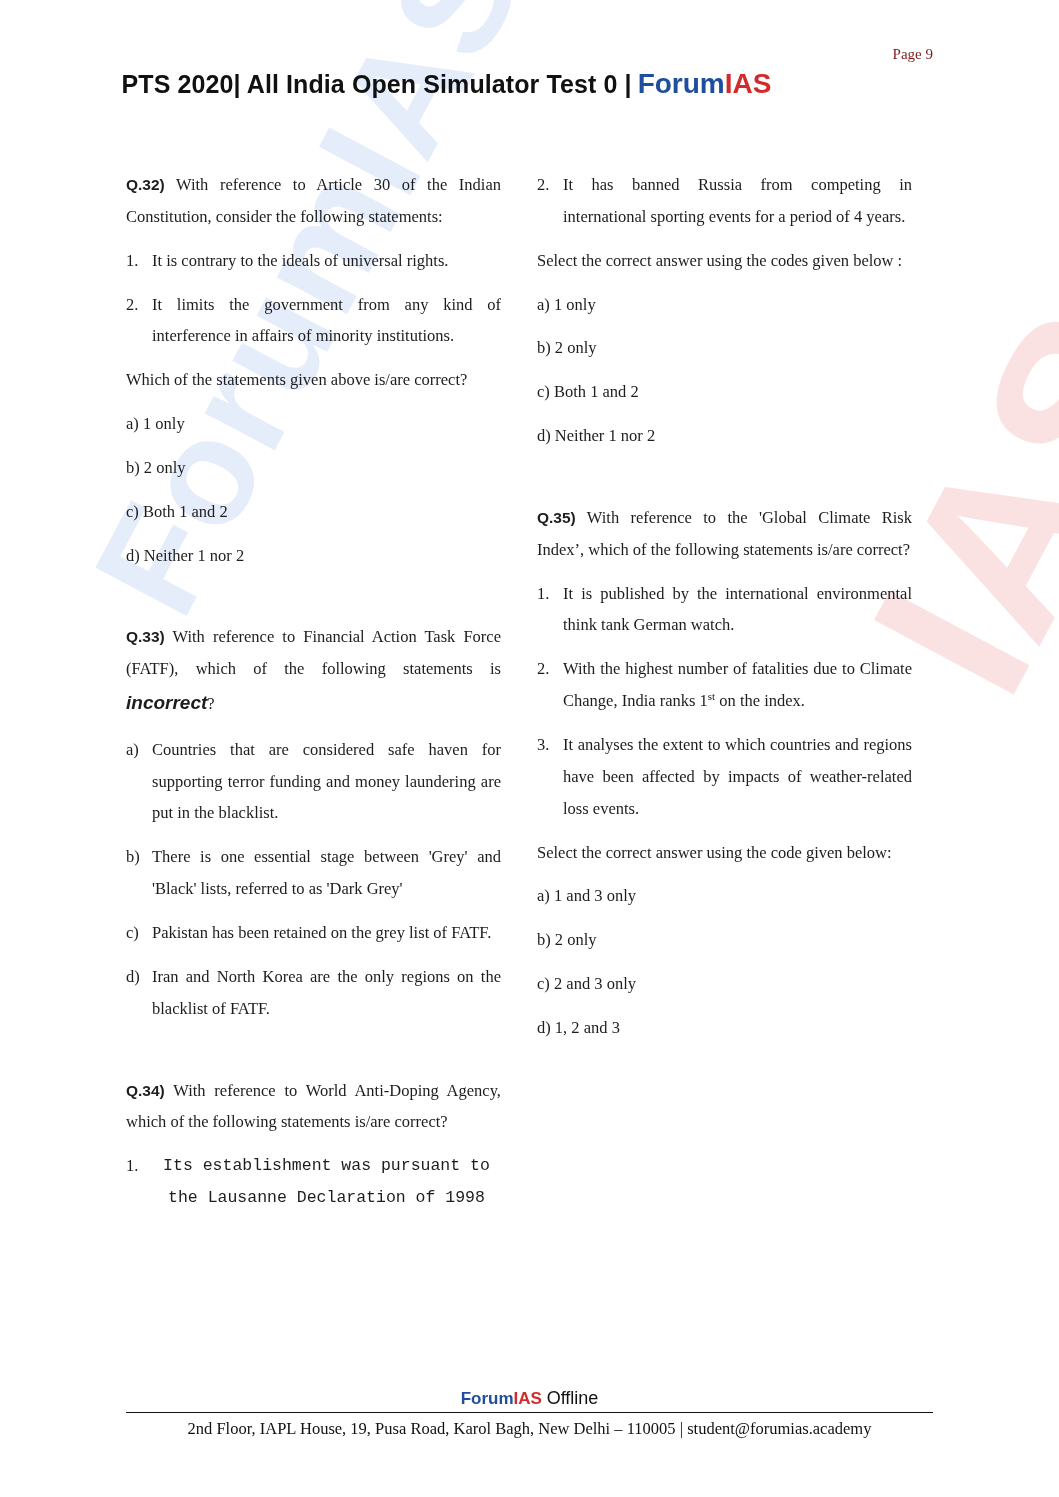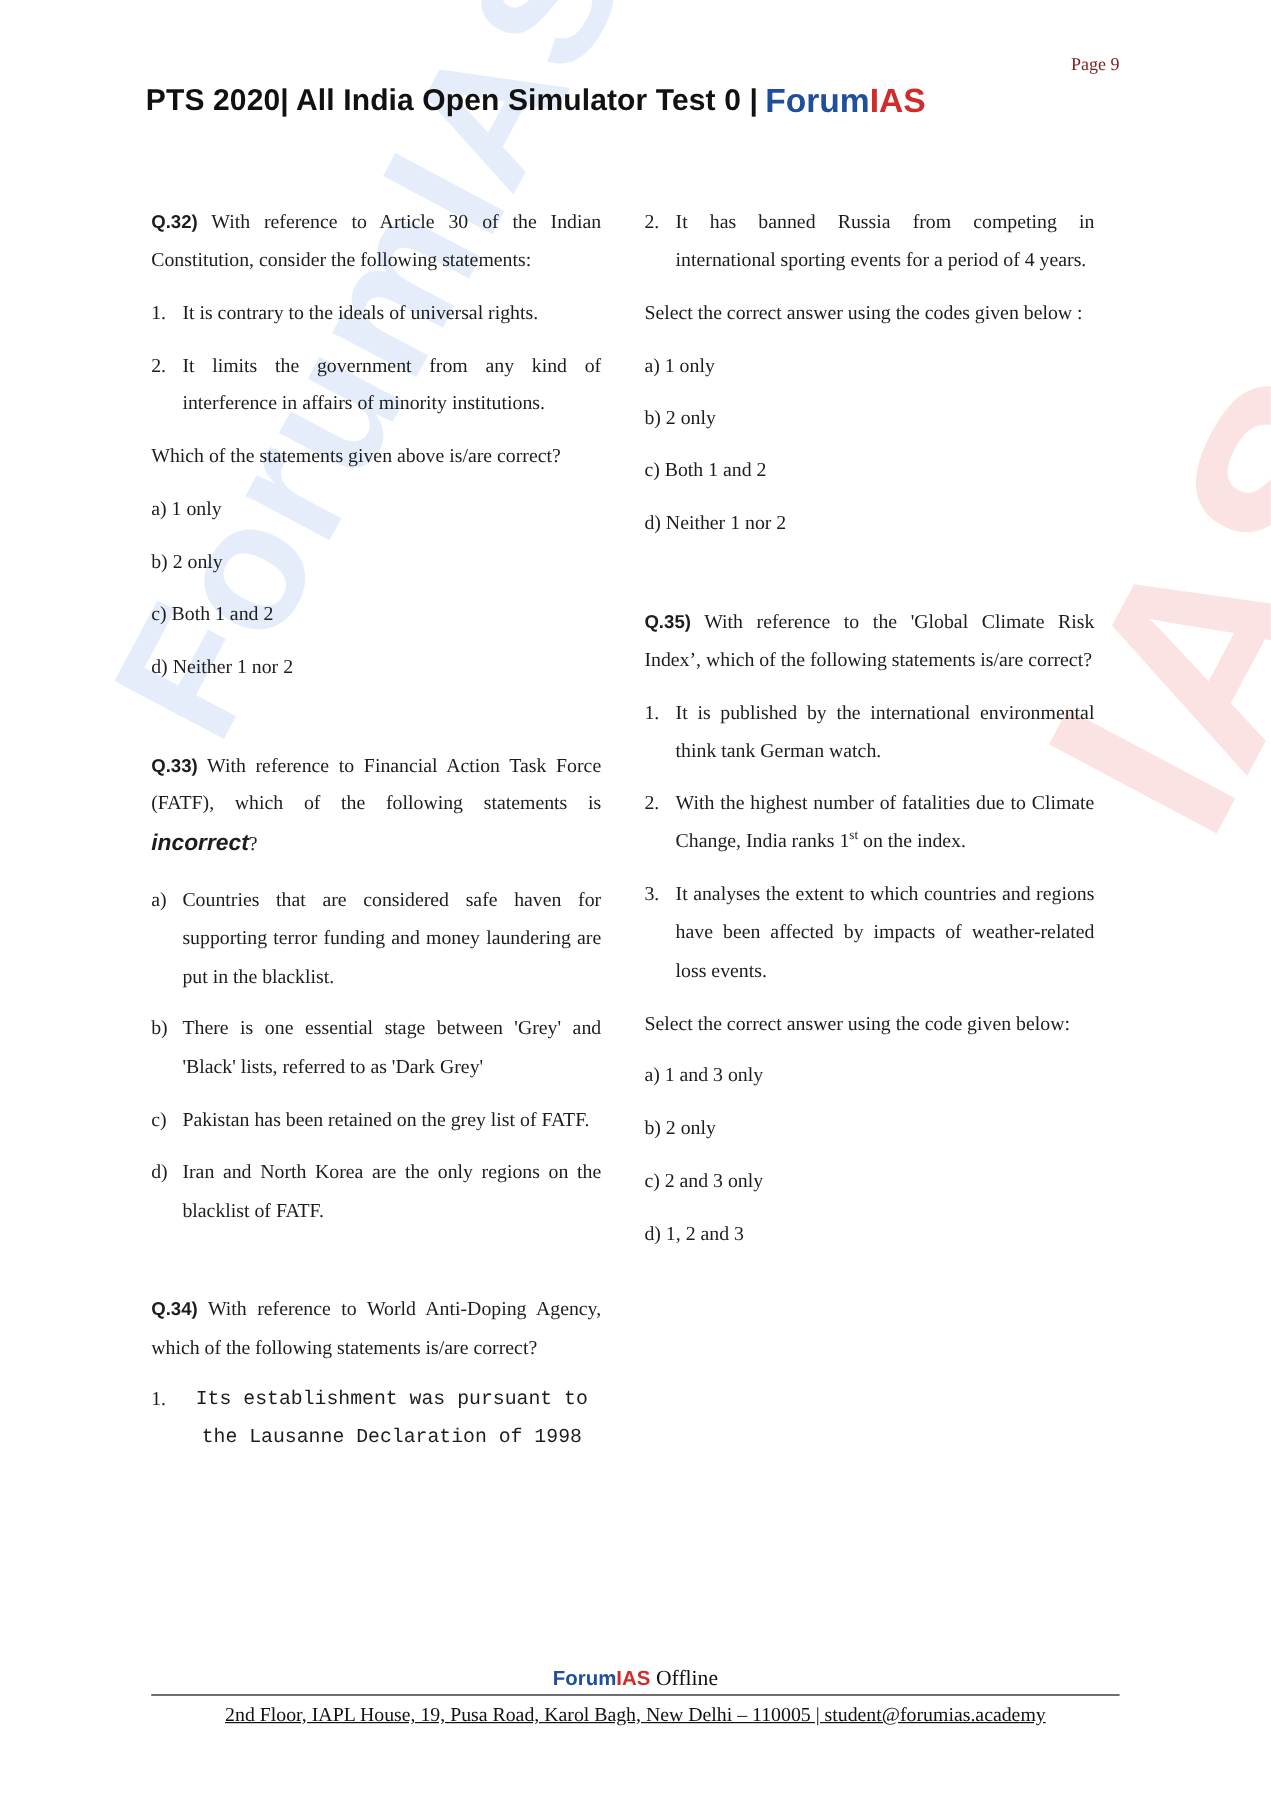"Offline" .footer-brand .offline { font-family: Liberation Serif, serif -> Liberation Sans, sans-serif }
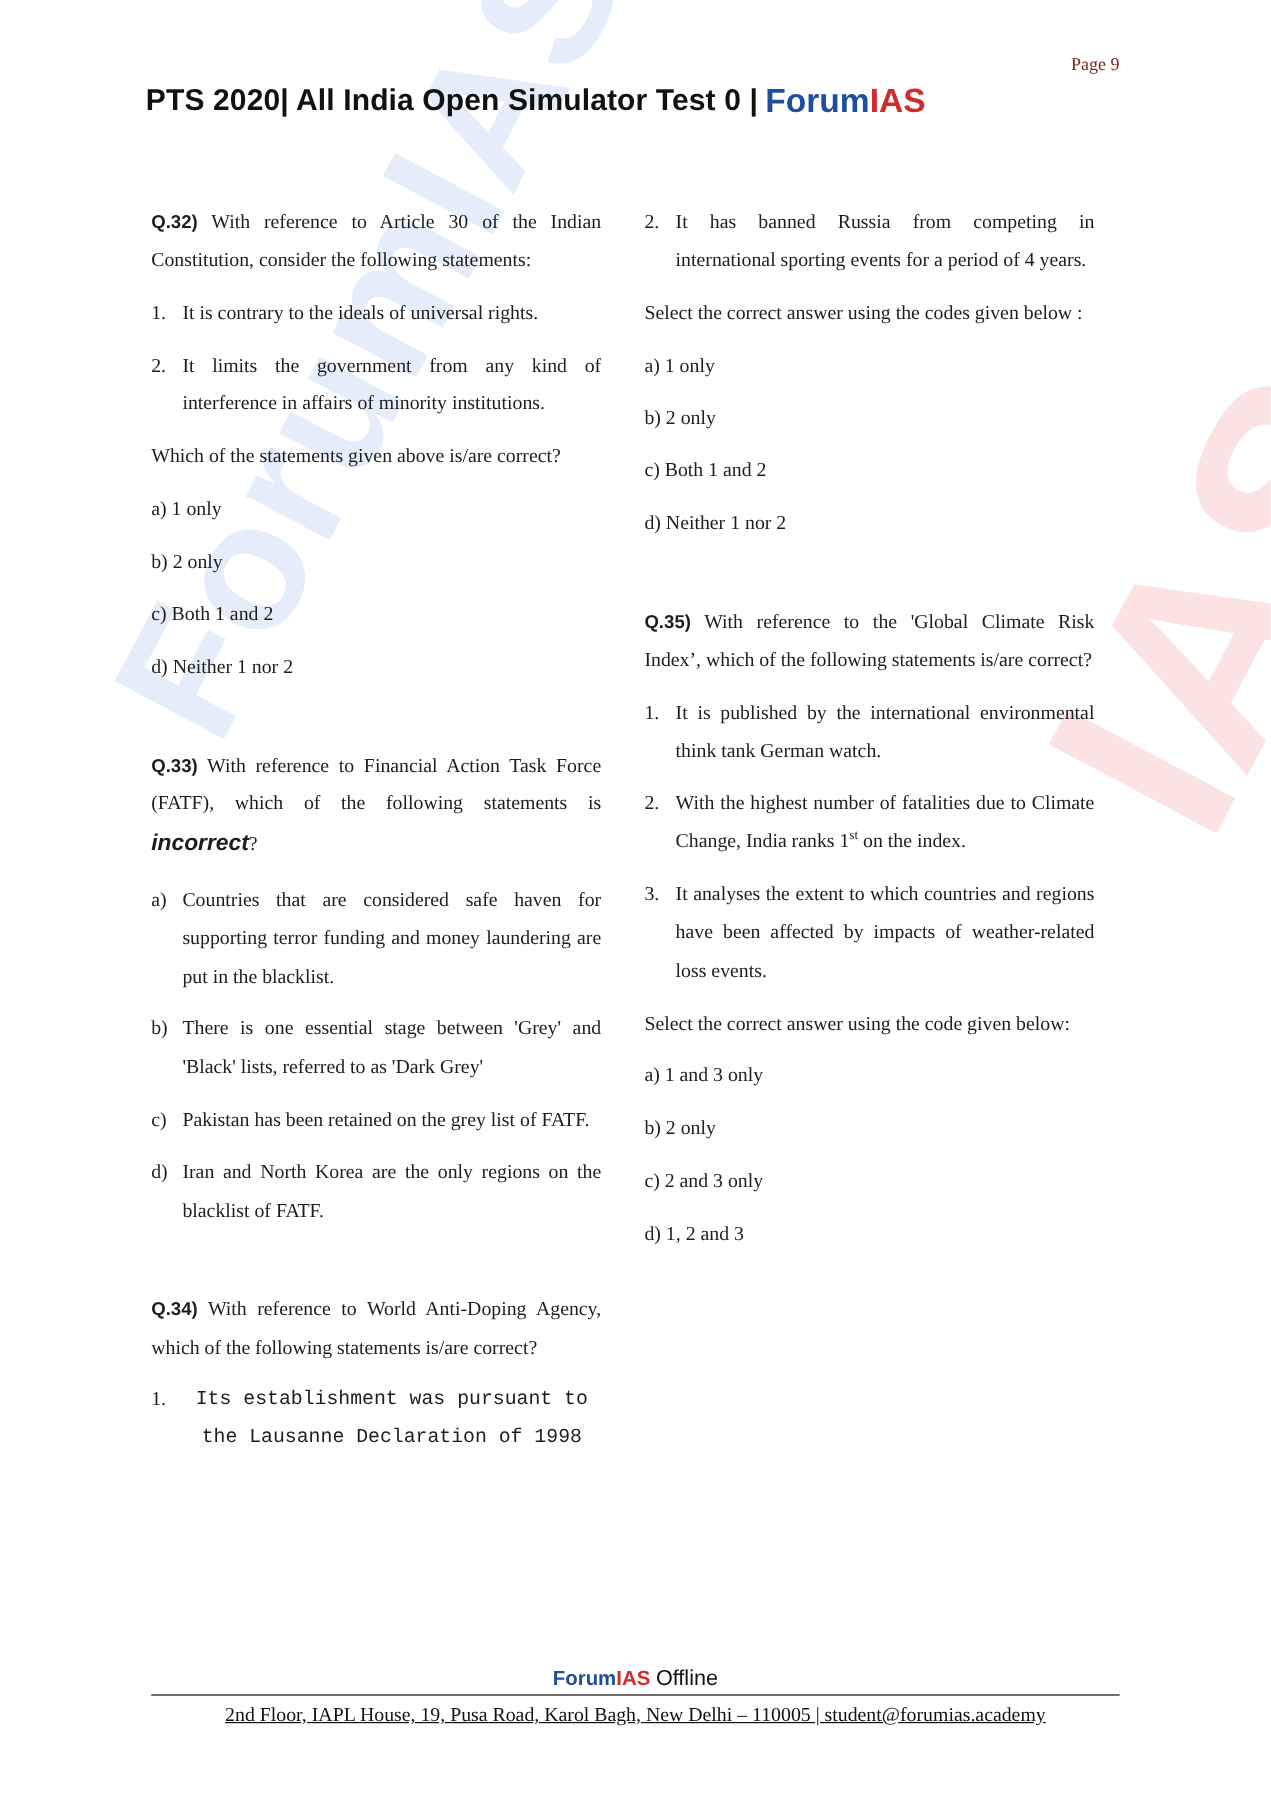"2nd Floor, IAPL House, 19," .footer-addr { text-decoration: underline -> none }
